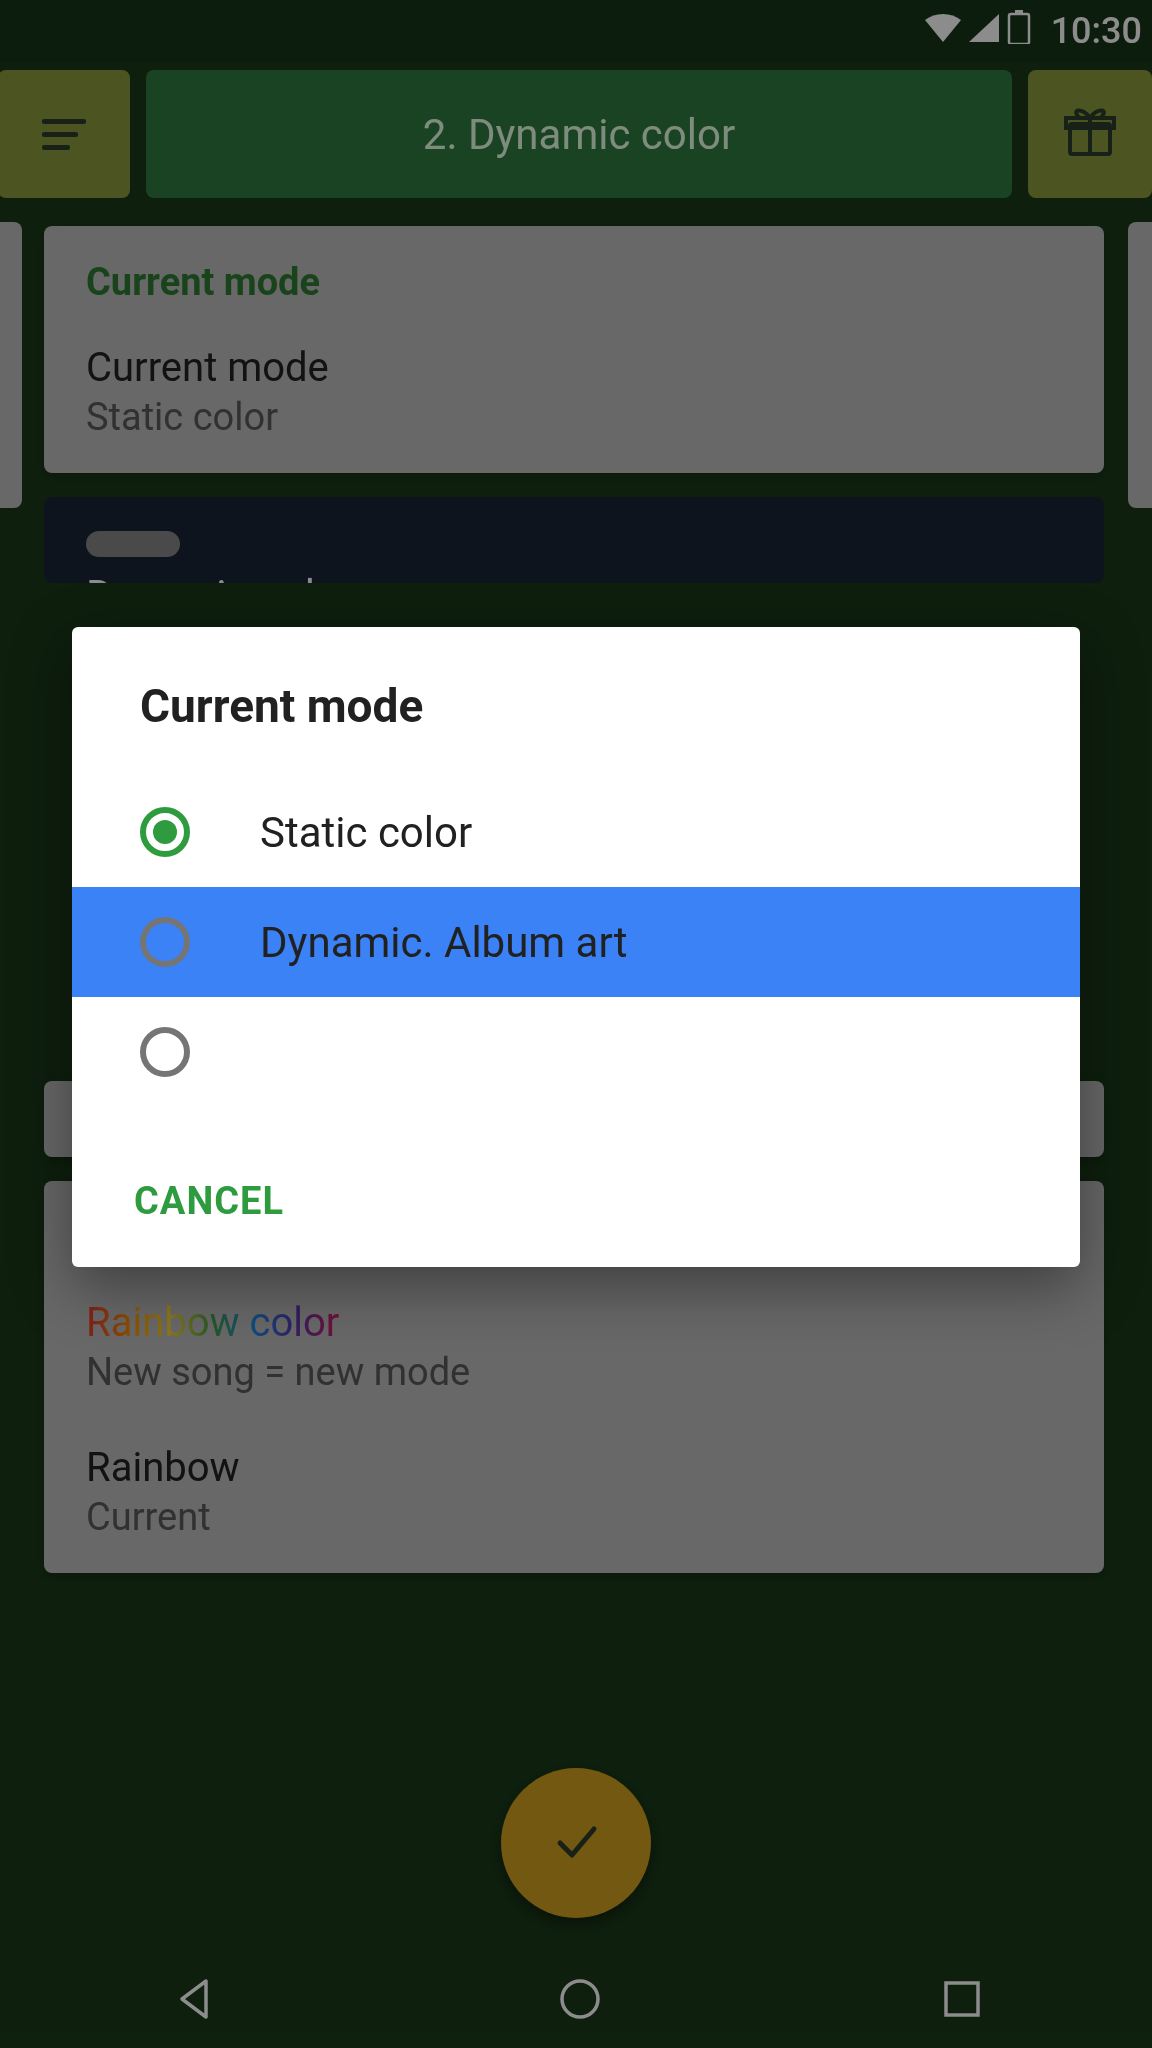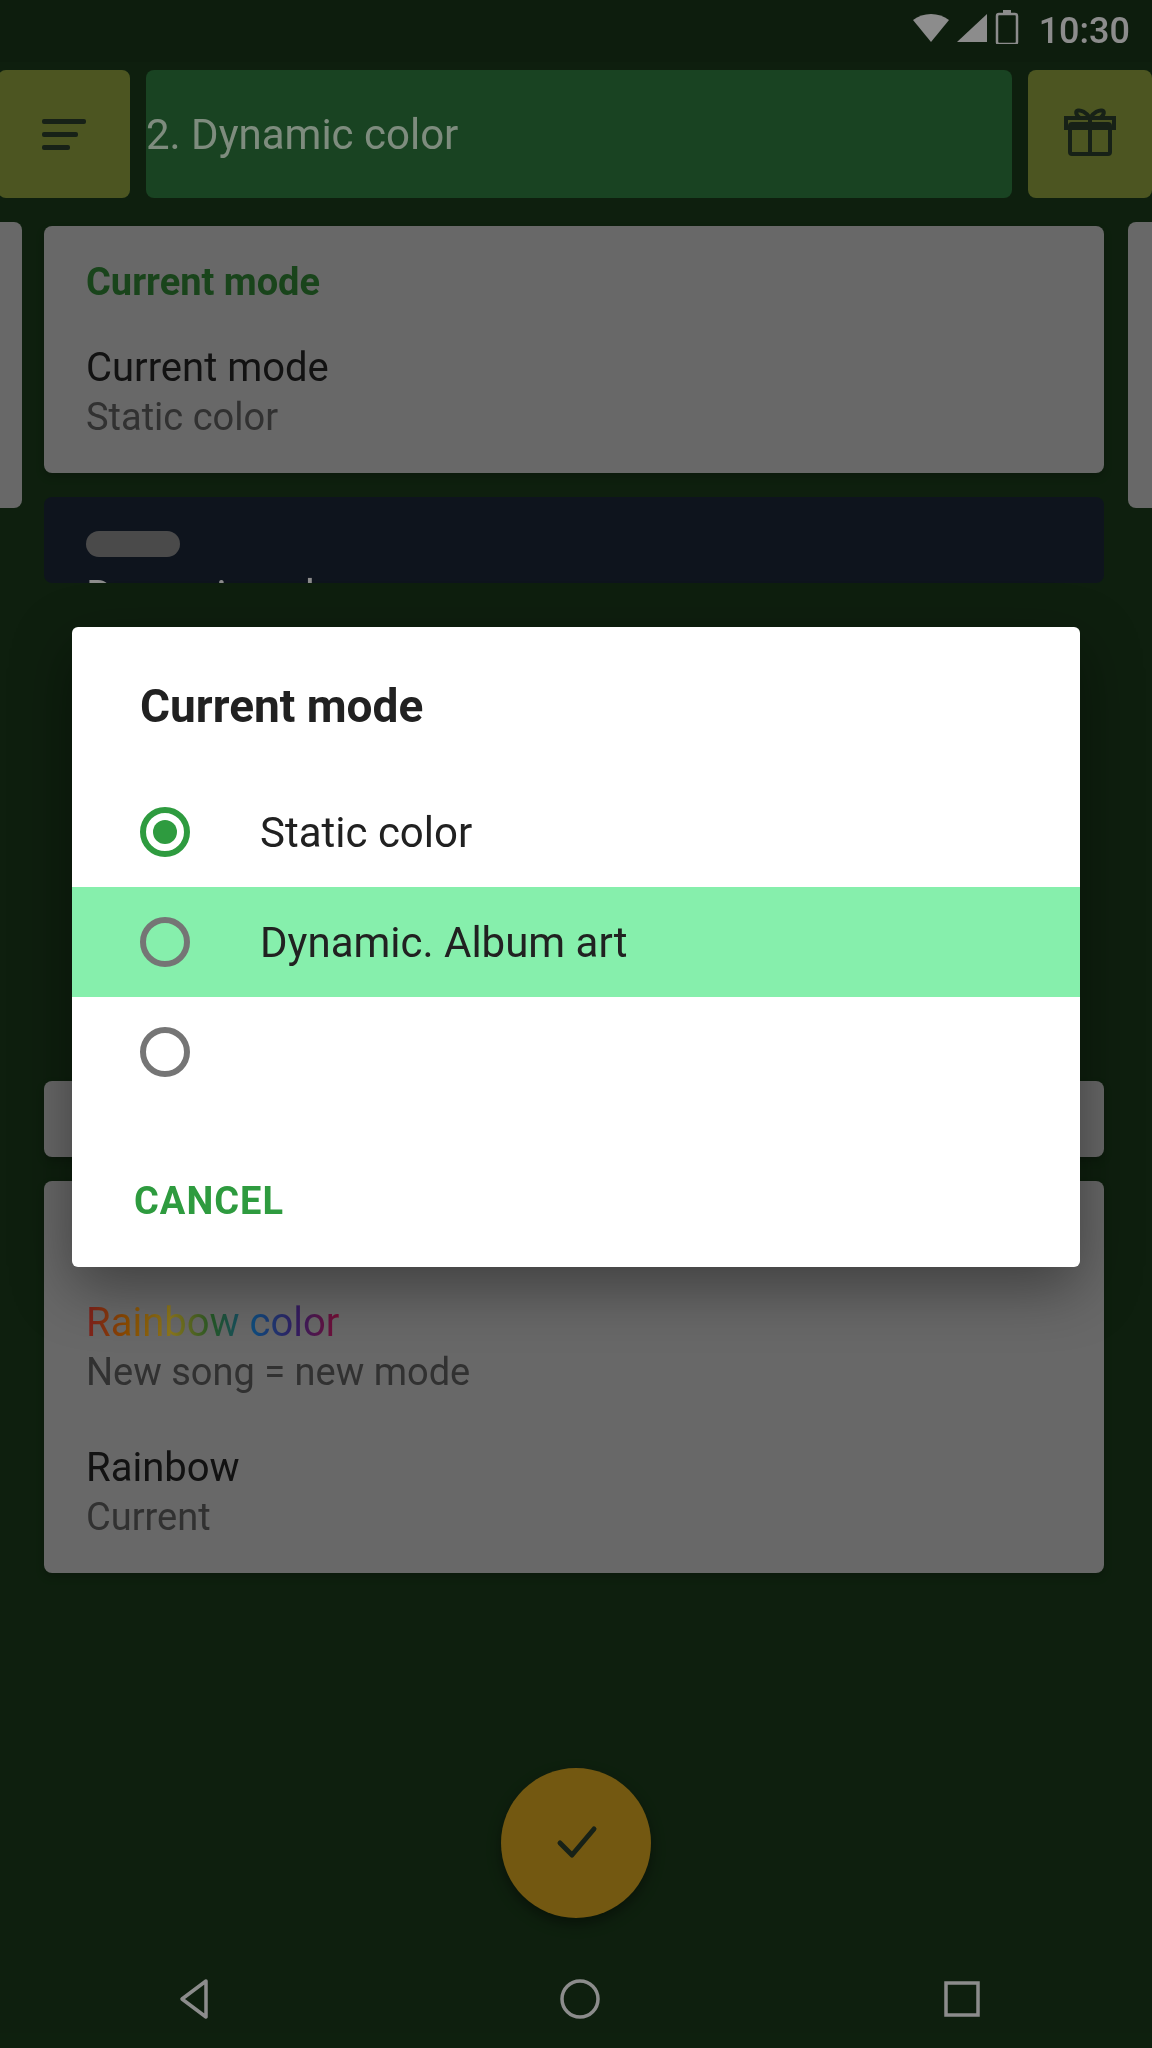"10:30" .status-bar { padding: 0 22px -> 0 10px }
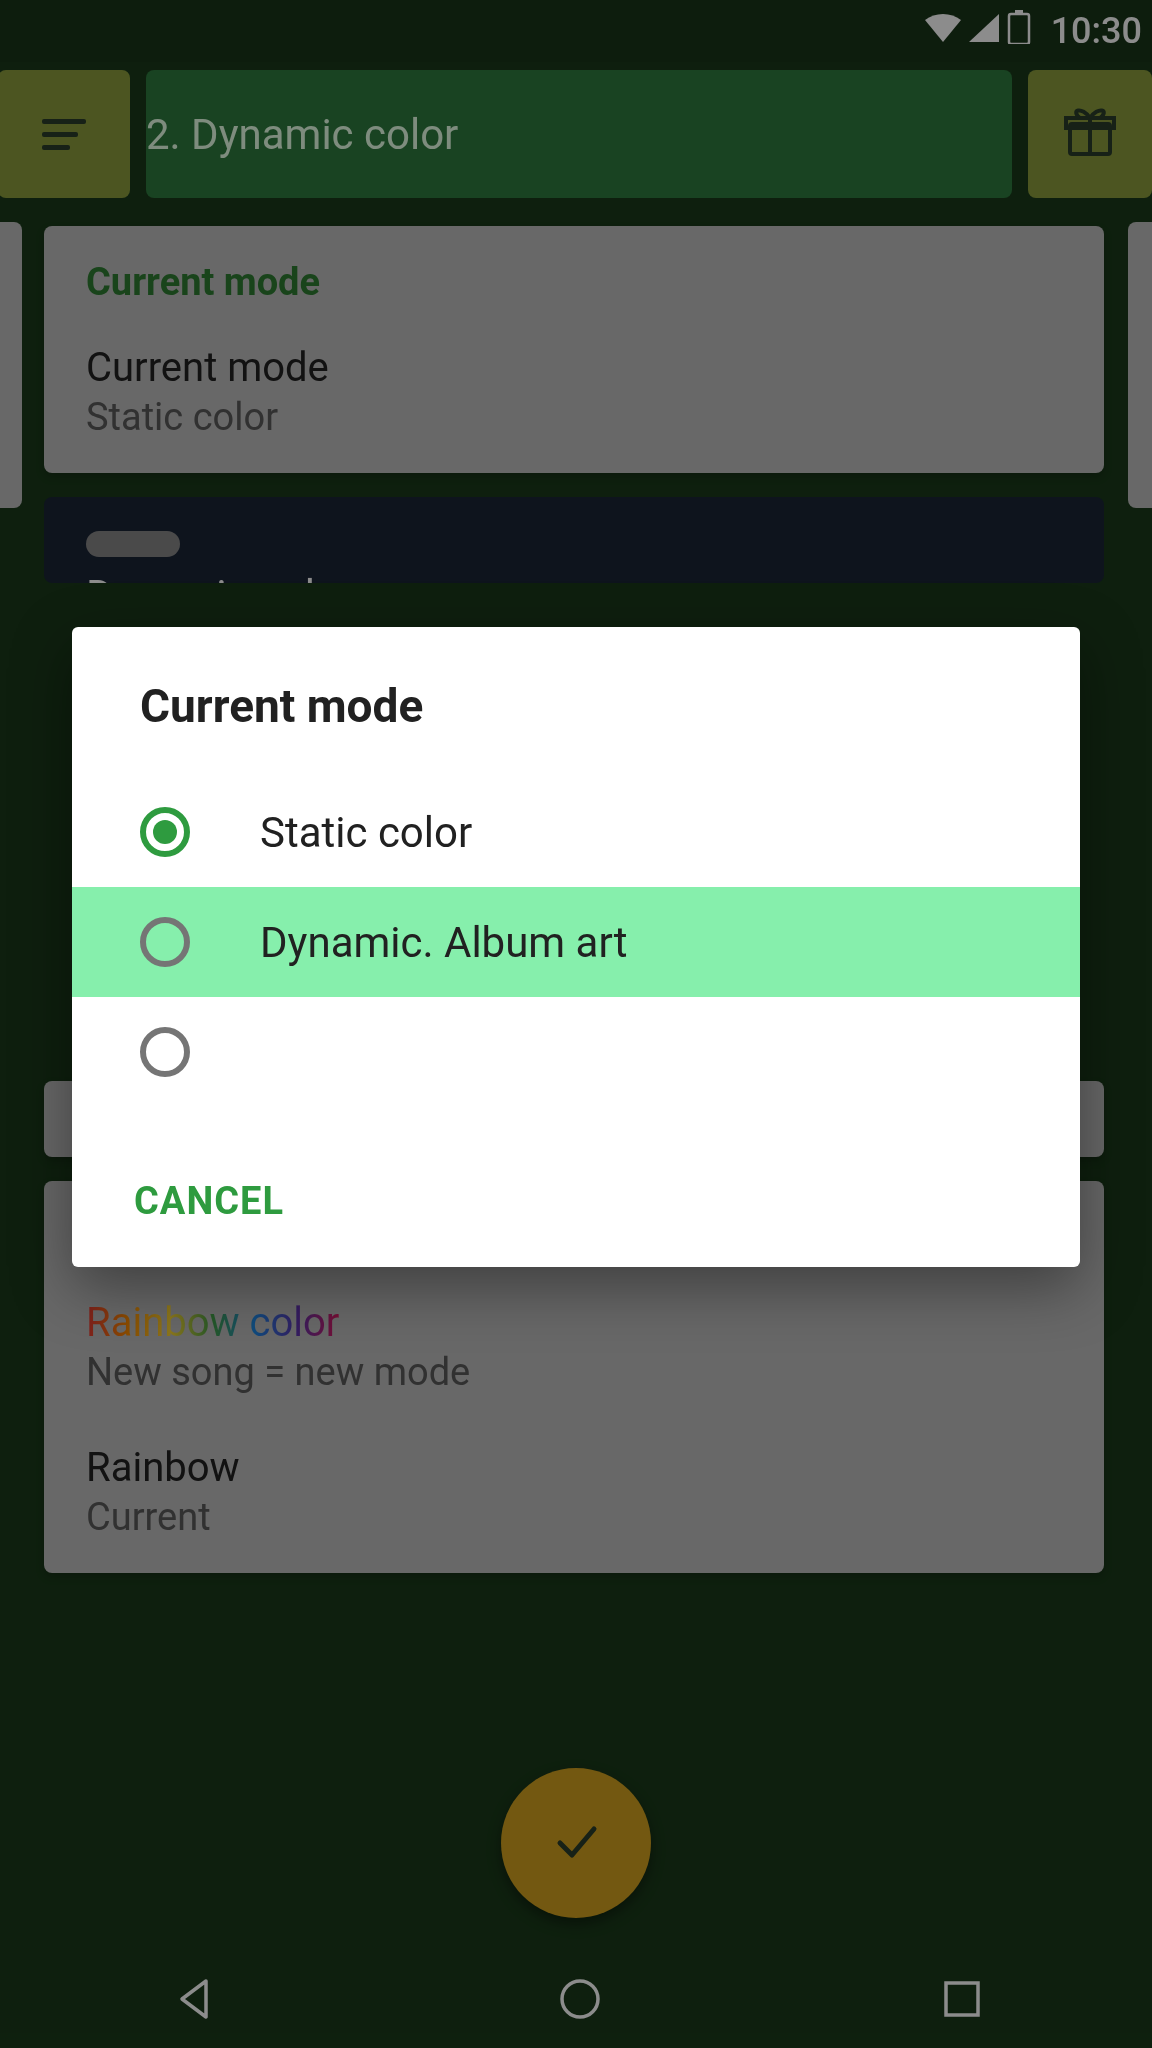"2. Dynamic color" .header-title-chip { justify-content: flex-start -> center }
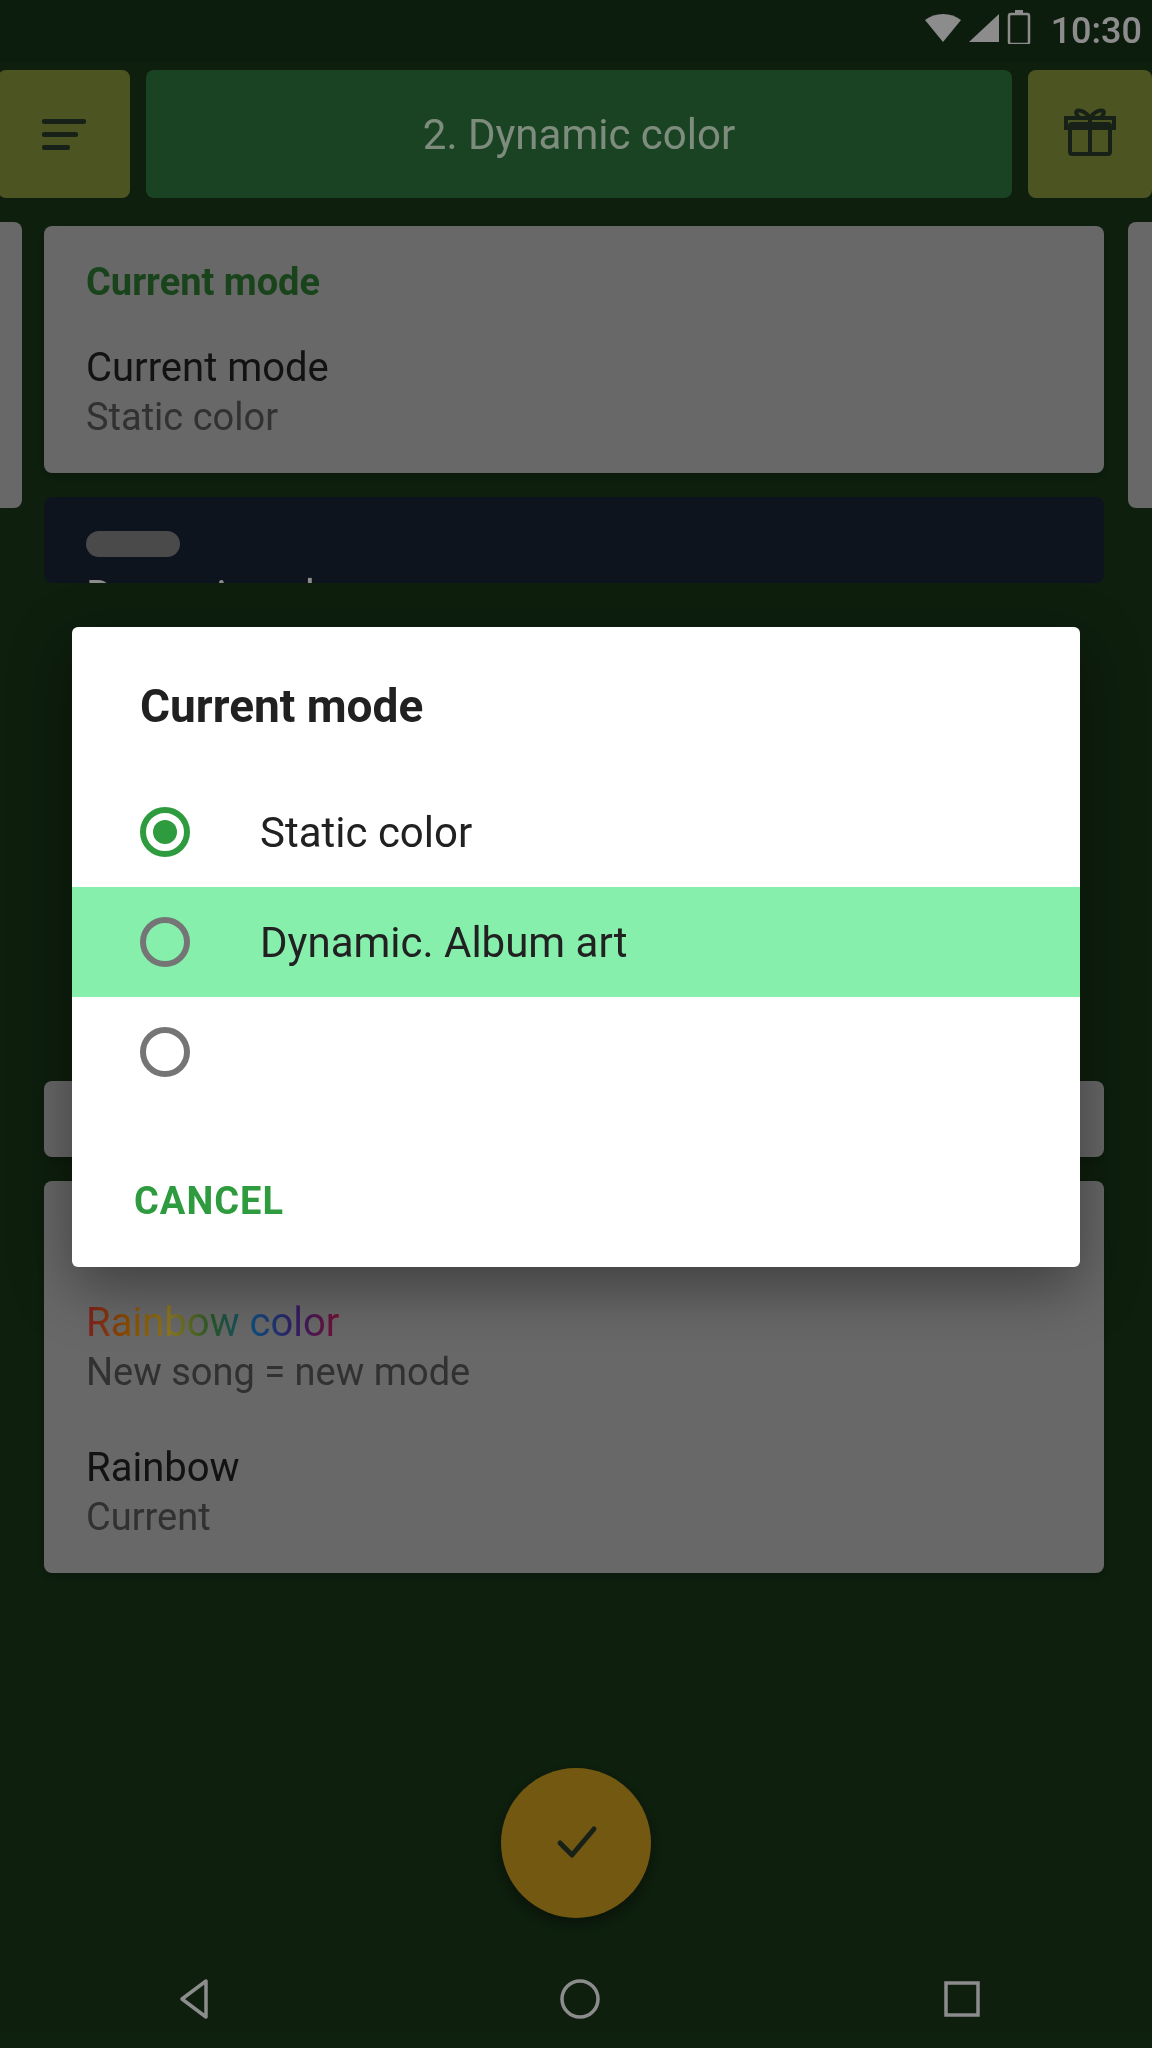"Dynamic. Album art" .dialog-option.highlighted { background: #86efac -> #3b82f6 }
